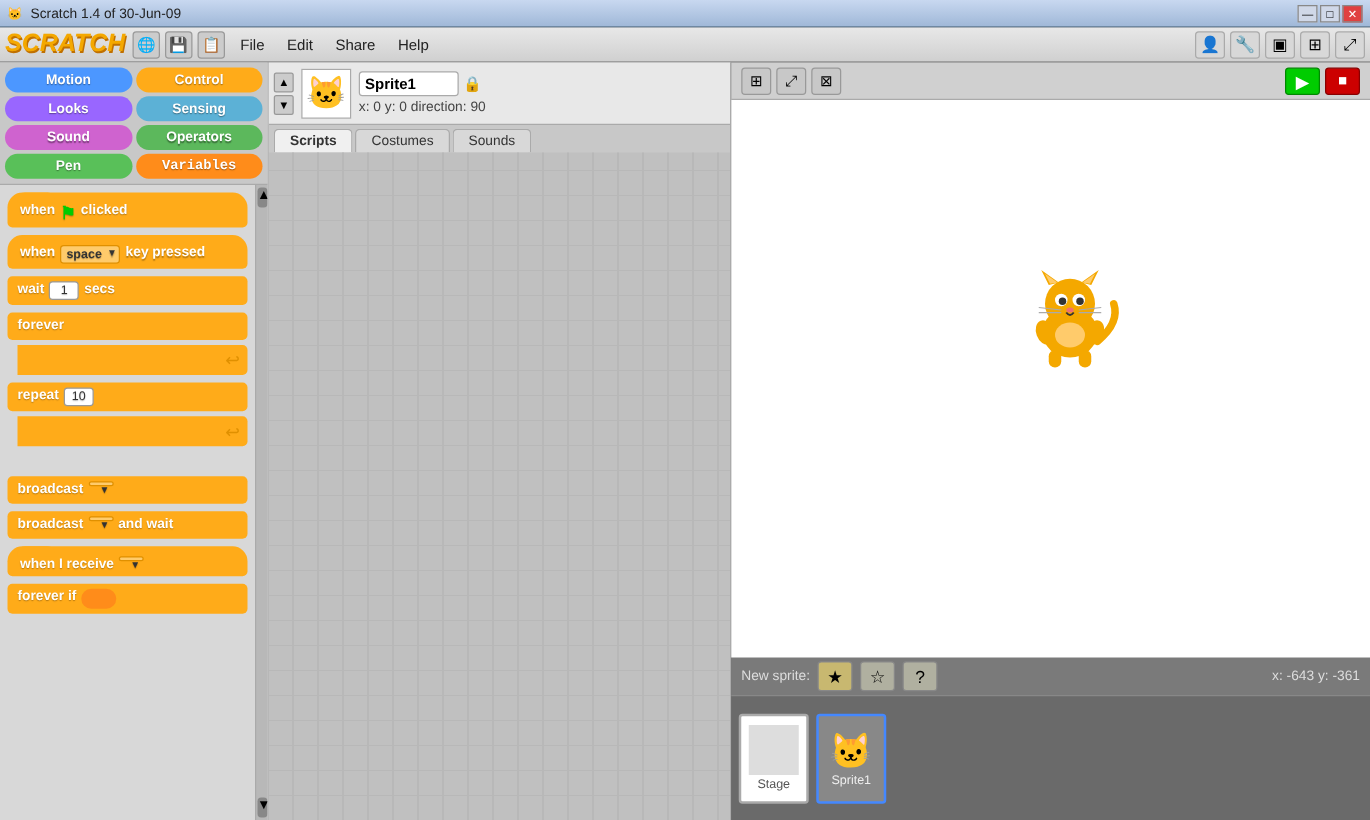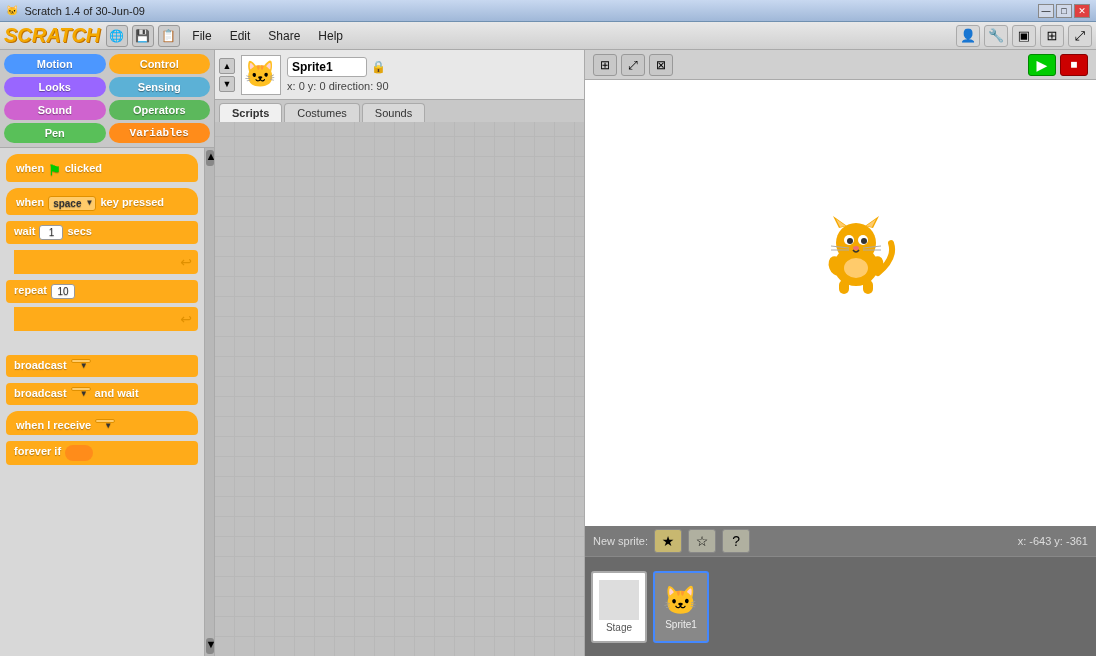"forever" div.block { html: none -> <div> <span>forever</span> </div> }
